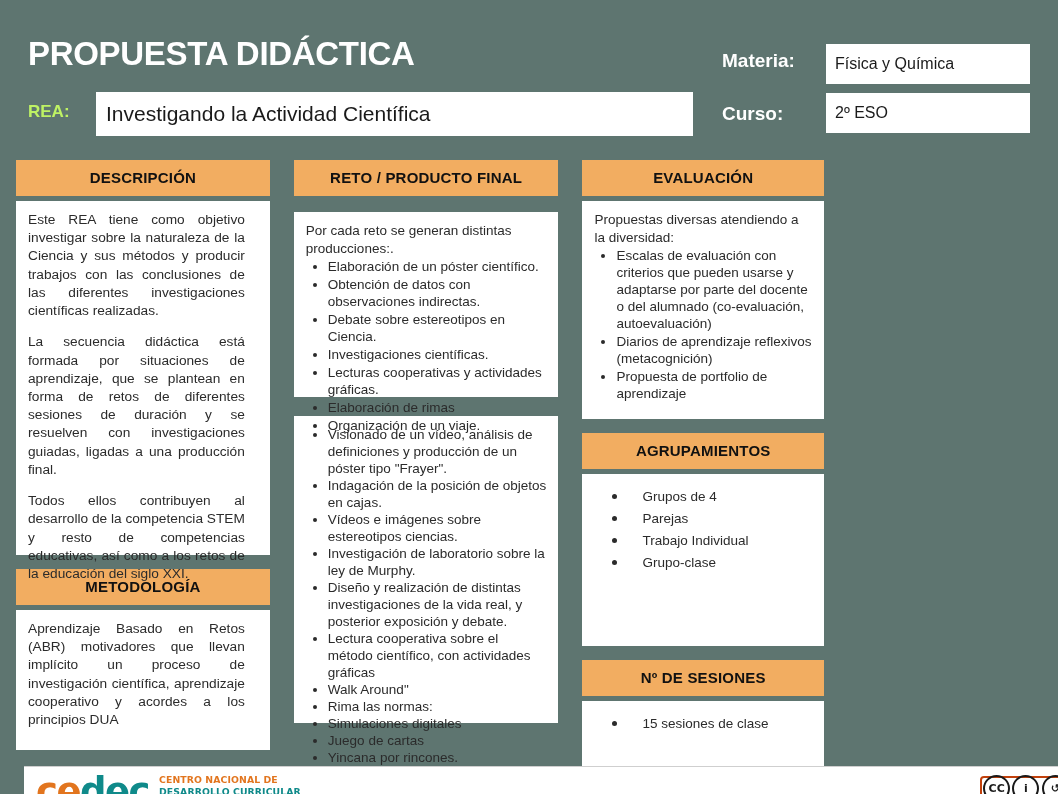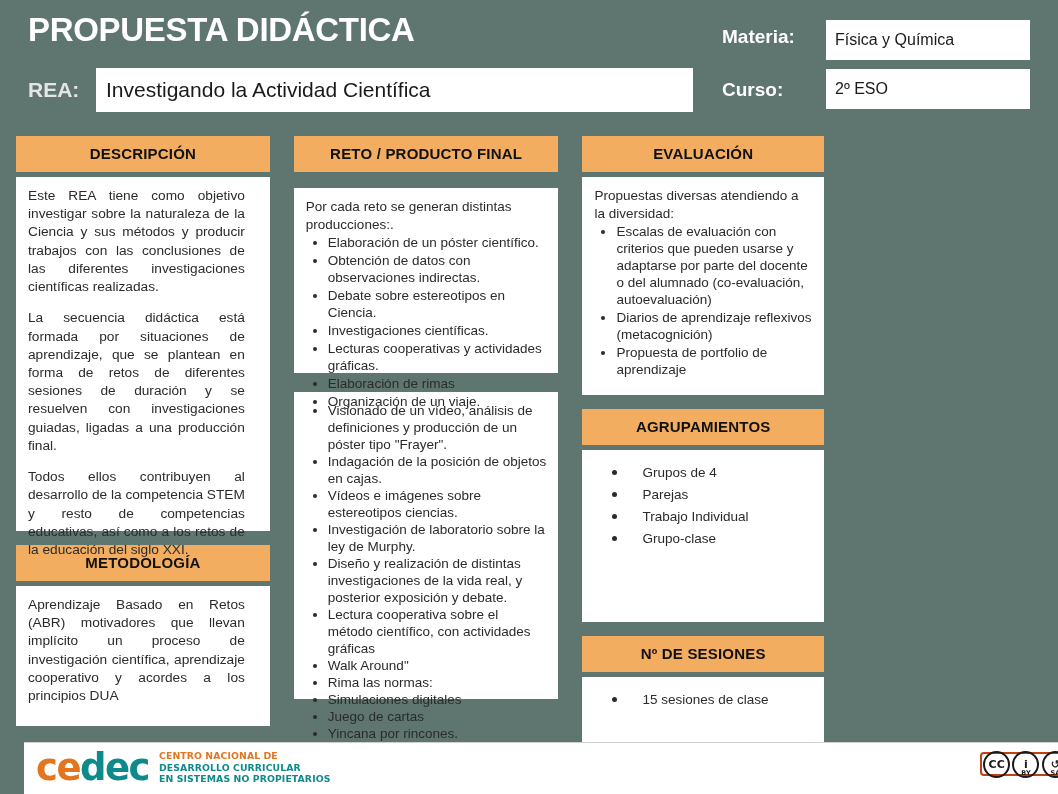"PROPUESTA DIDÁCTICA" .header { margin-top: none -> 24px }
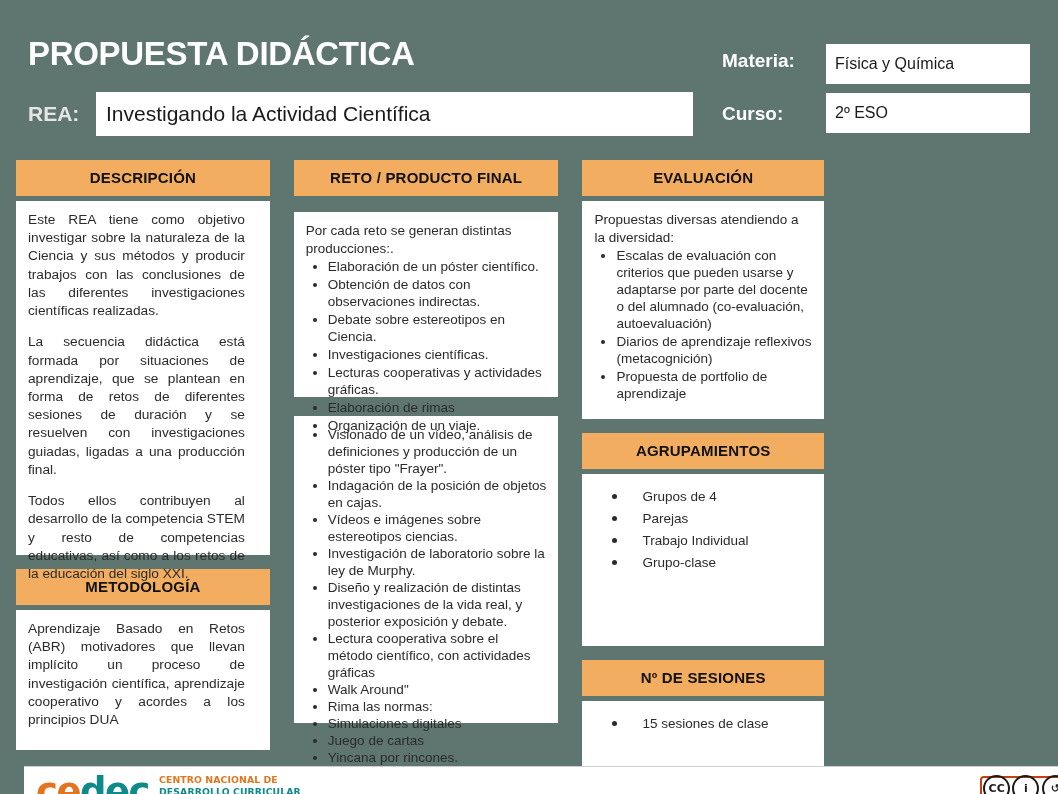"REA:" .rea-label { color: #e5e5e5 -> #bef264; font-size: 21px -> 17px }
